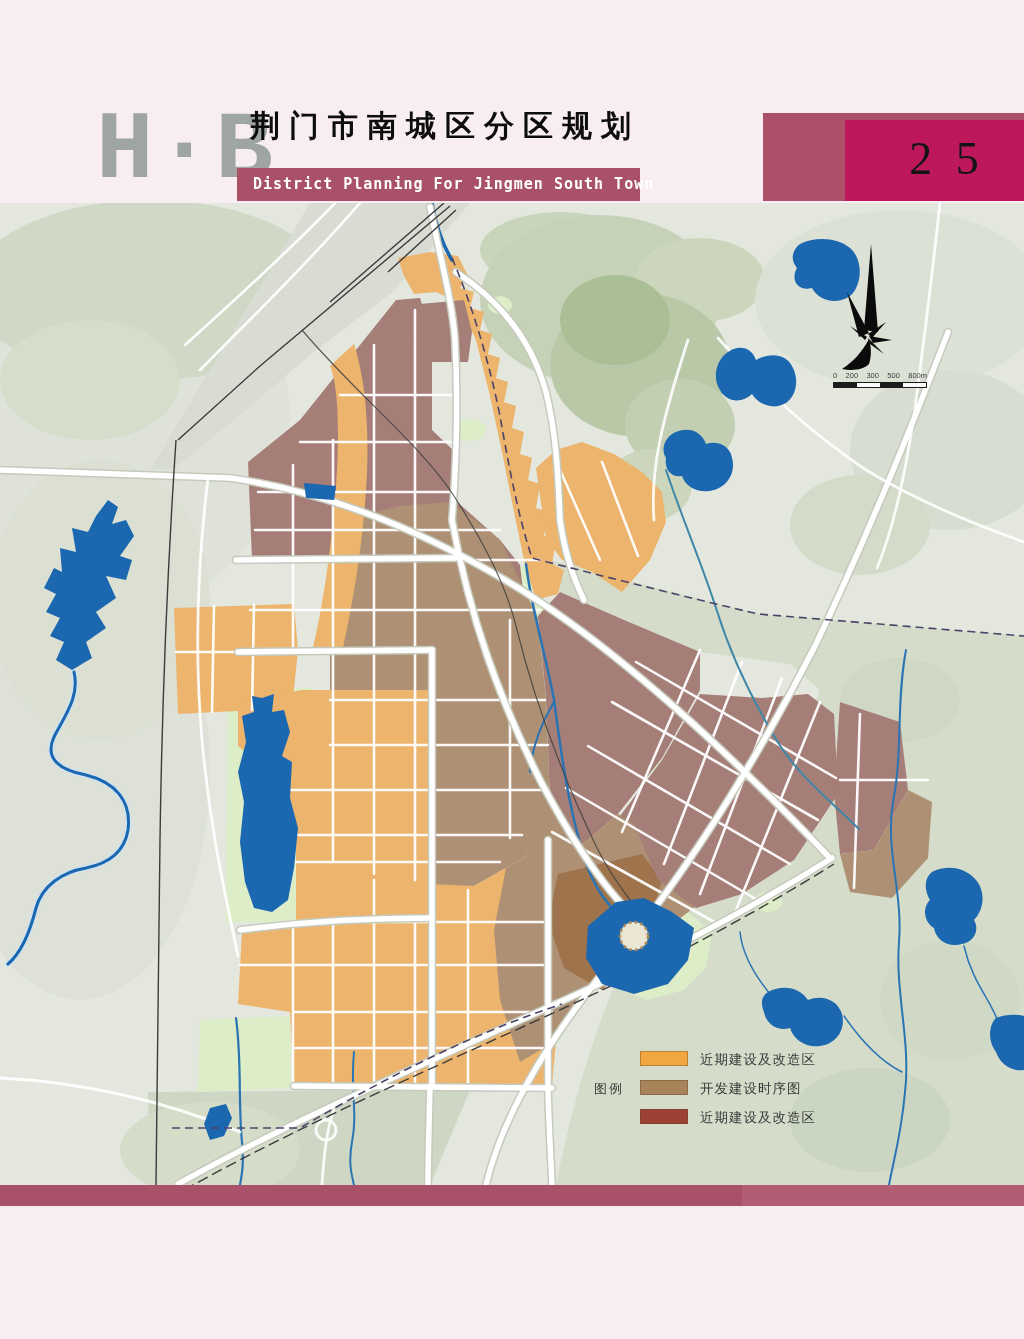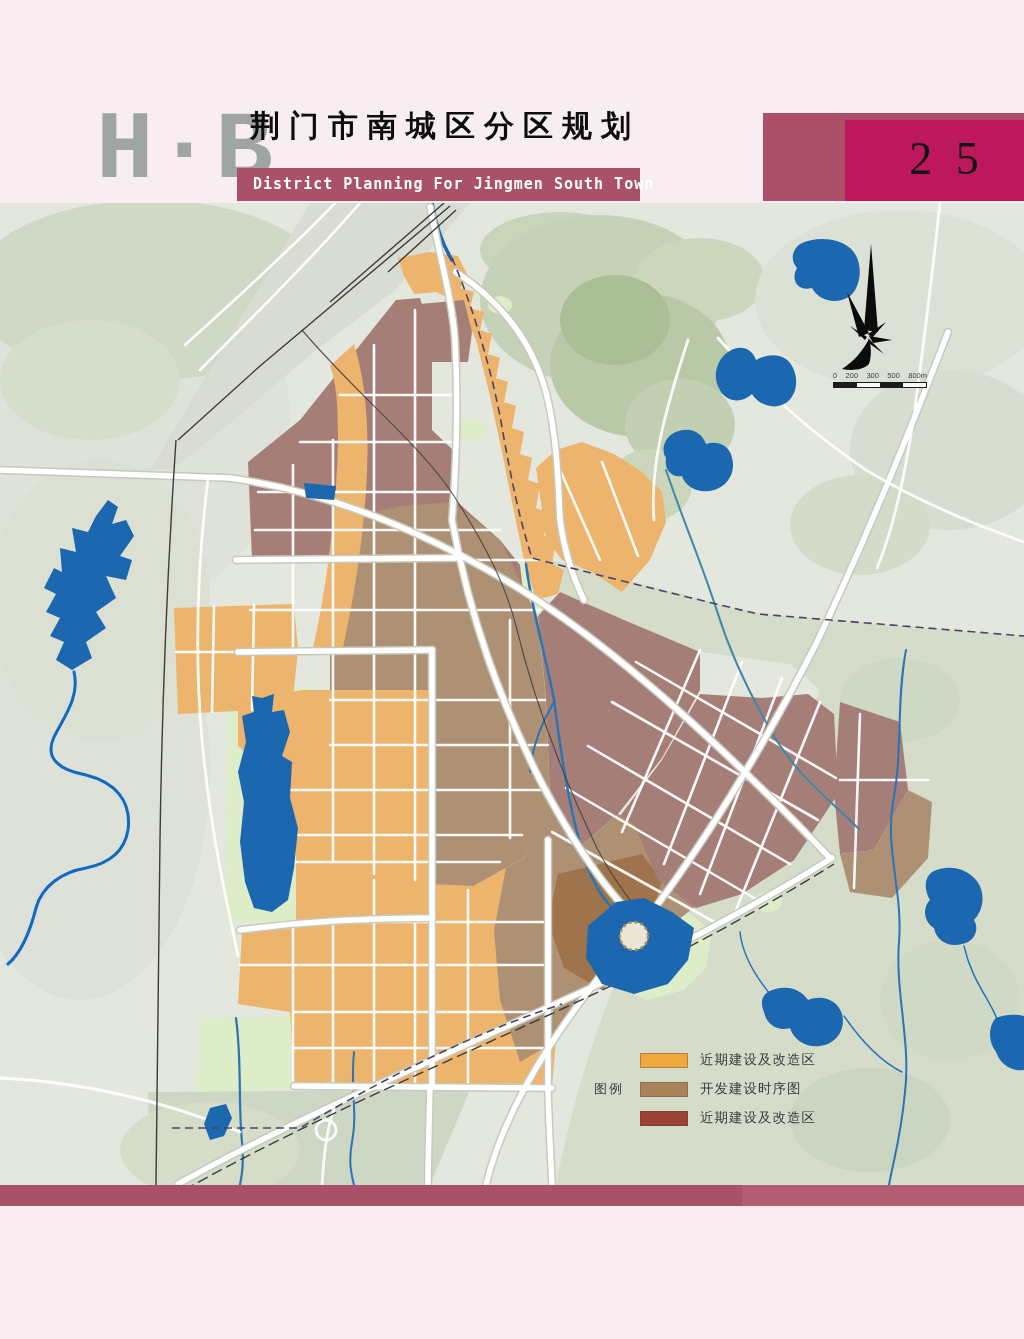"近期建设及改造区" .legend-row { align-items: center -> flex-start }
